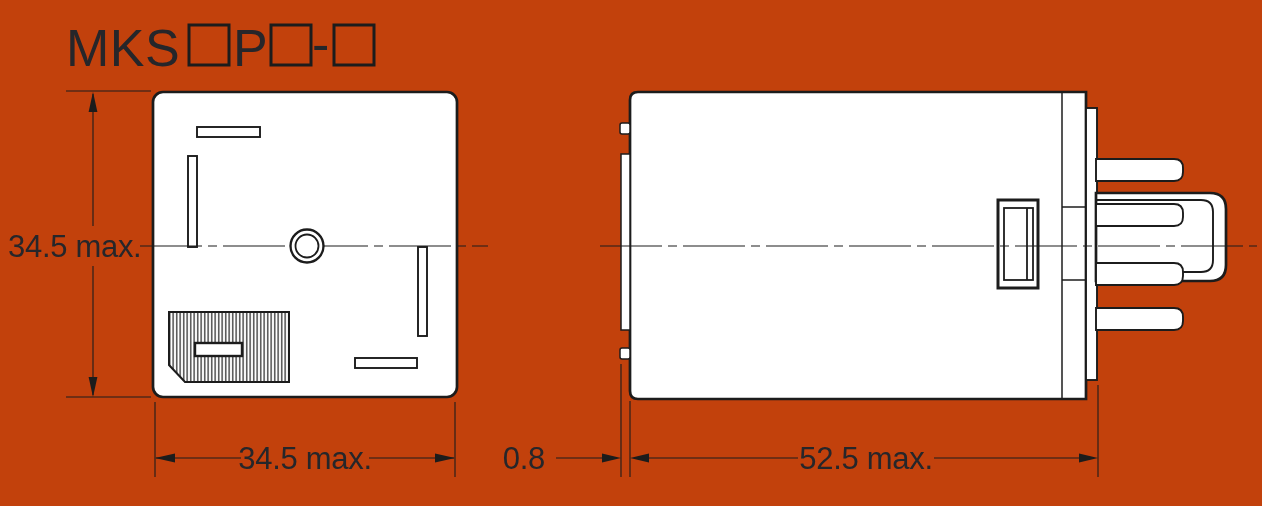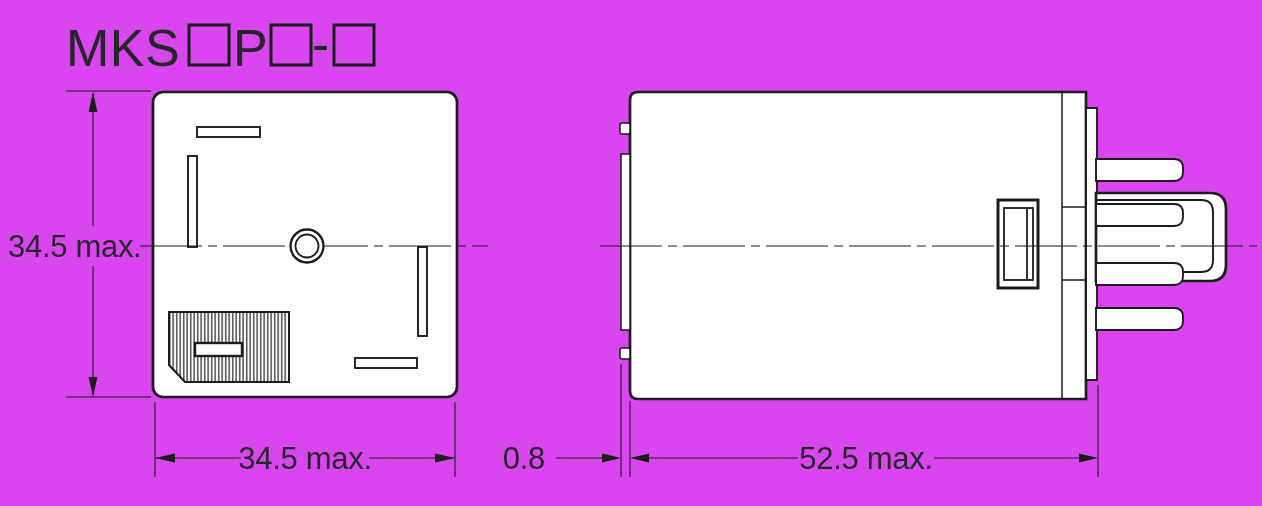"MKS" .stage { background: #d946ef -> #c2410c }
